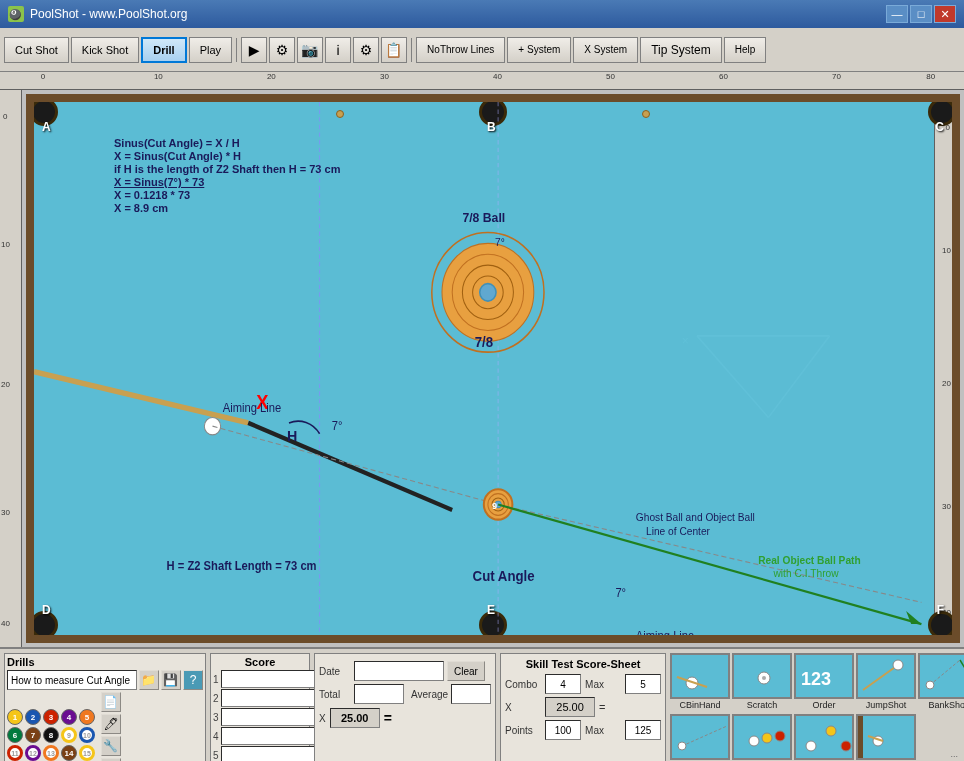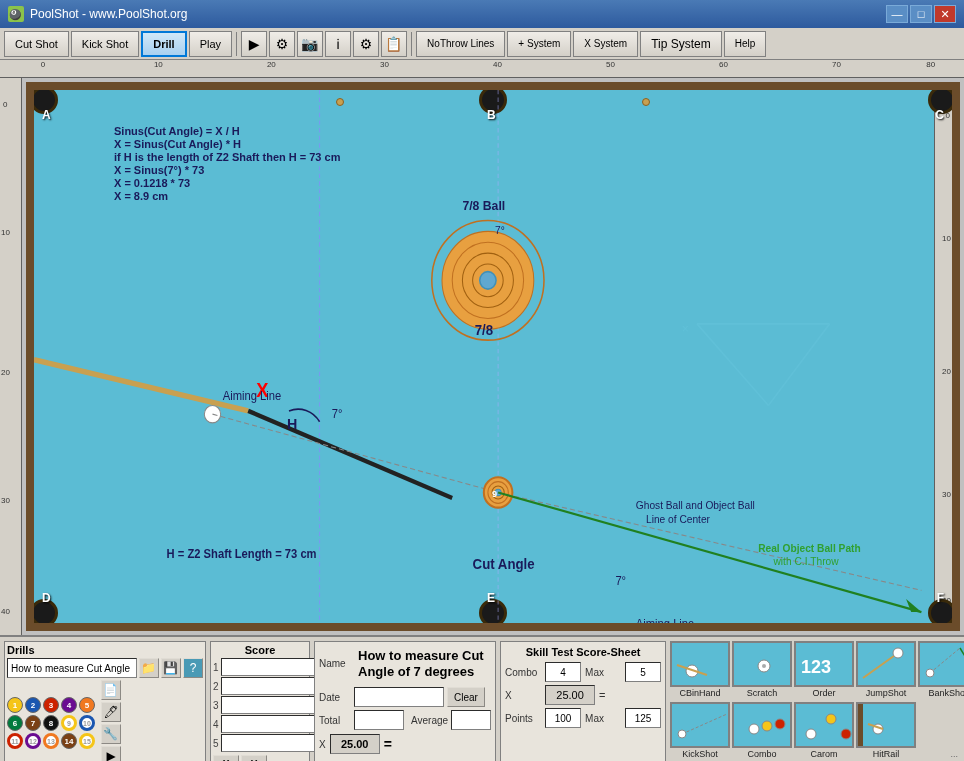"Cut Shot" #toolbar { height: 32px -> 44px }
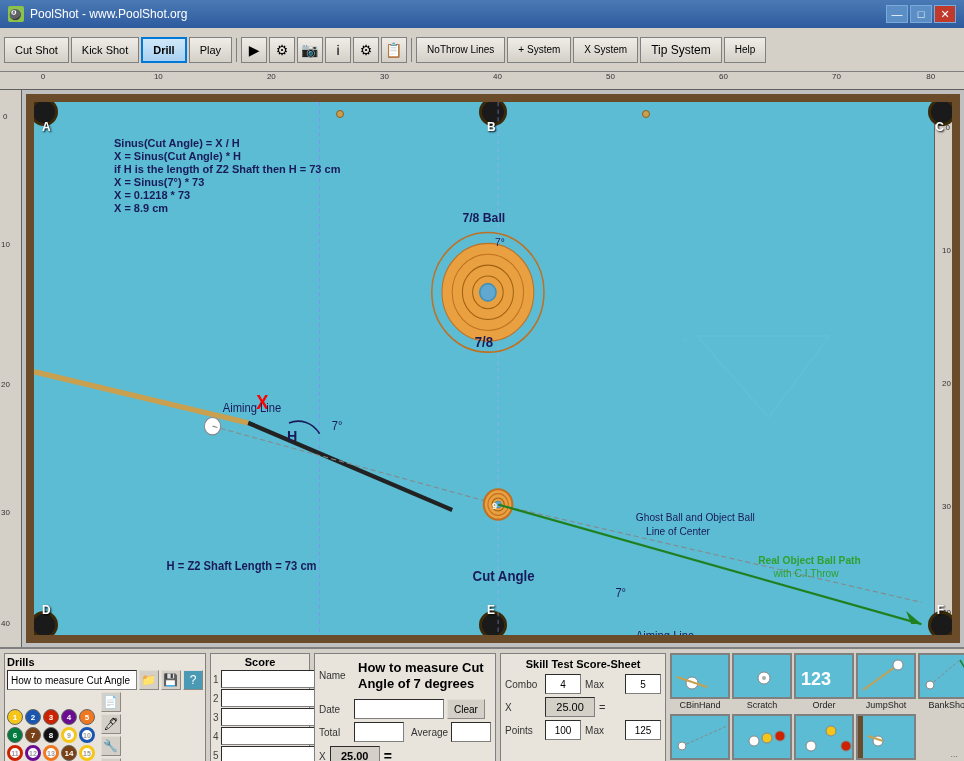"X = Sinus(7°) * 73" div { text-decoration: none -> underline }
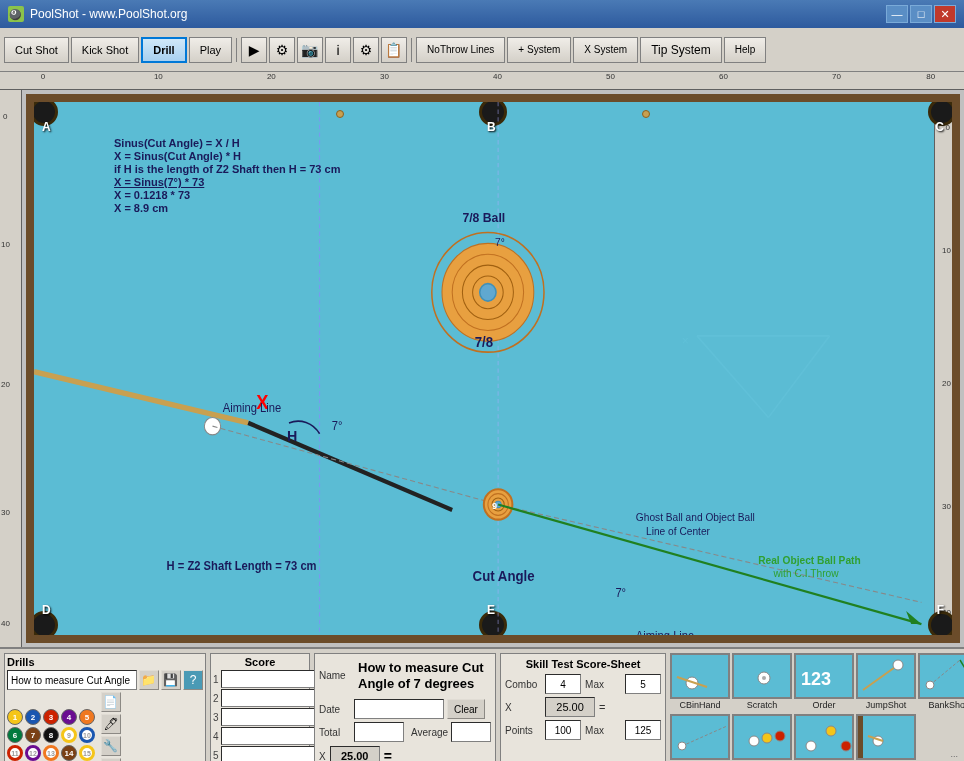"Name" div.name-row { html: <div> <span>Name</span> <div>How to measure Cut<br>Angle of 7 degrees</div> </div> -> none }
